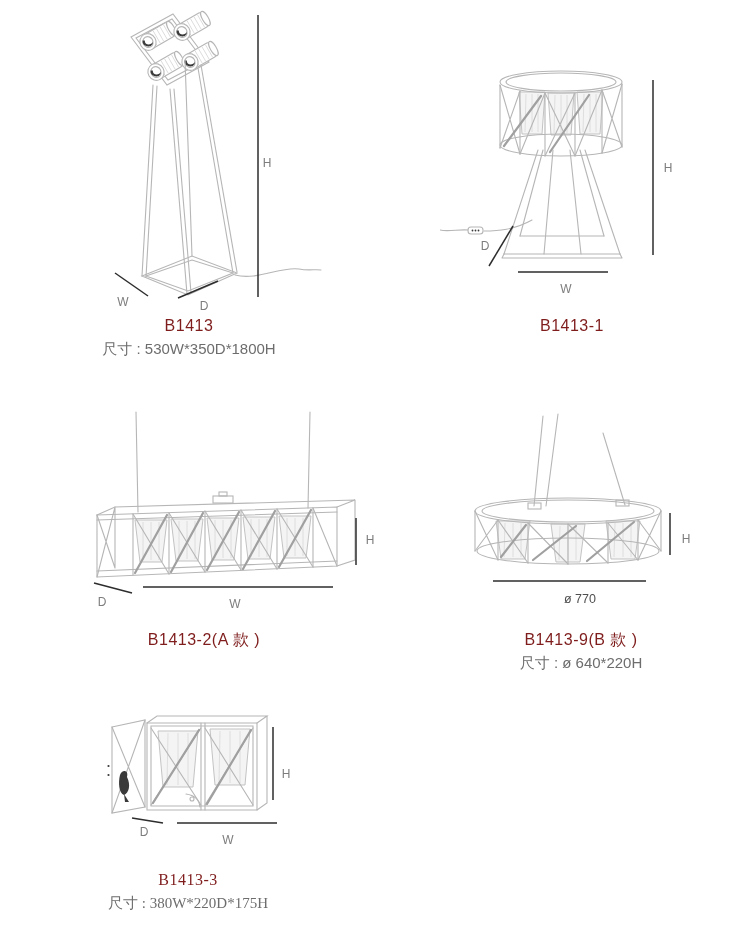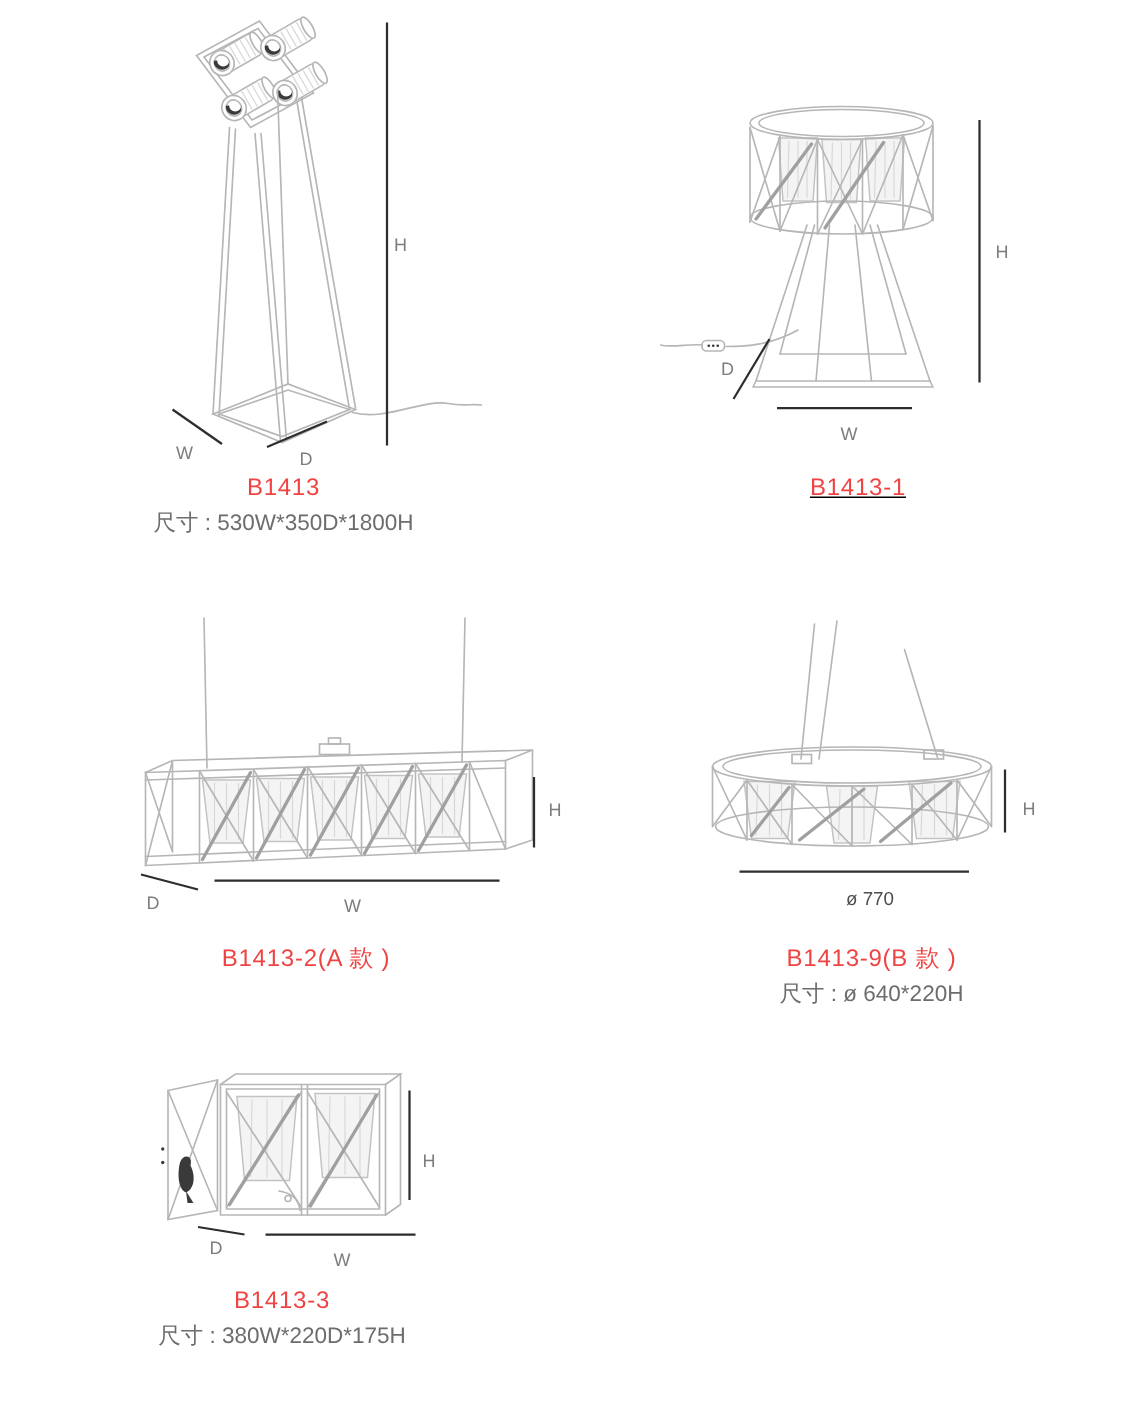"B1413" .model { color: #ef4444 -> #7f1d1d }
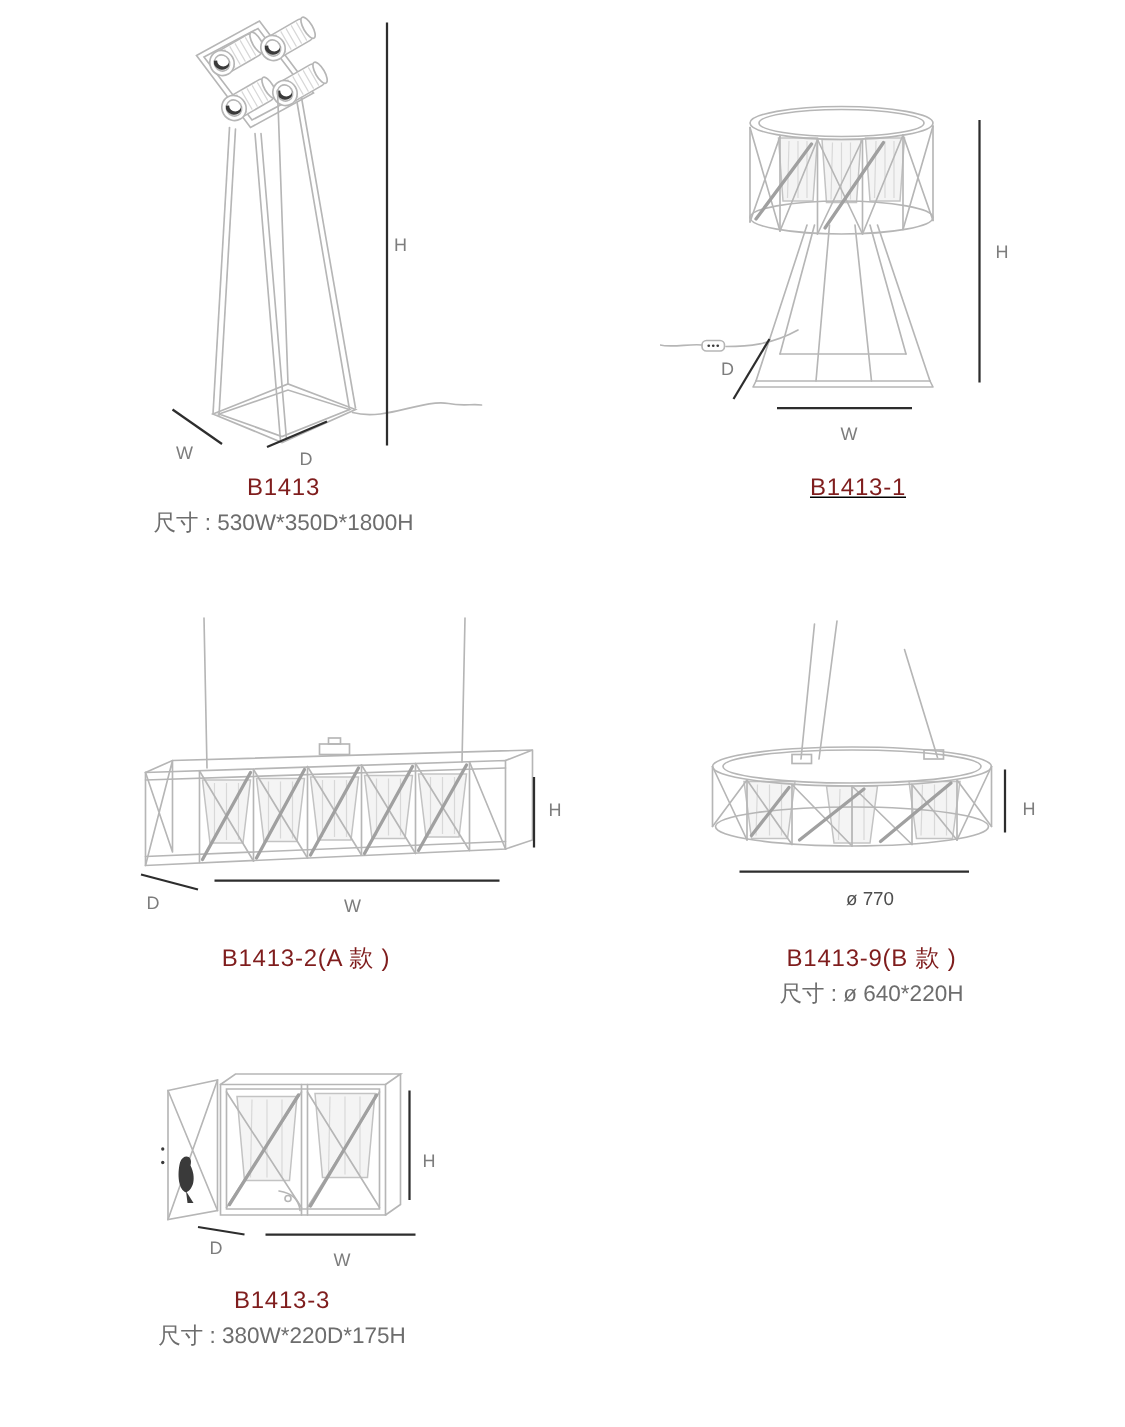"B1413-1" div.caption { text-decoration: underline -> none }
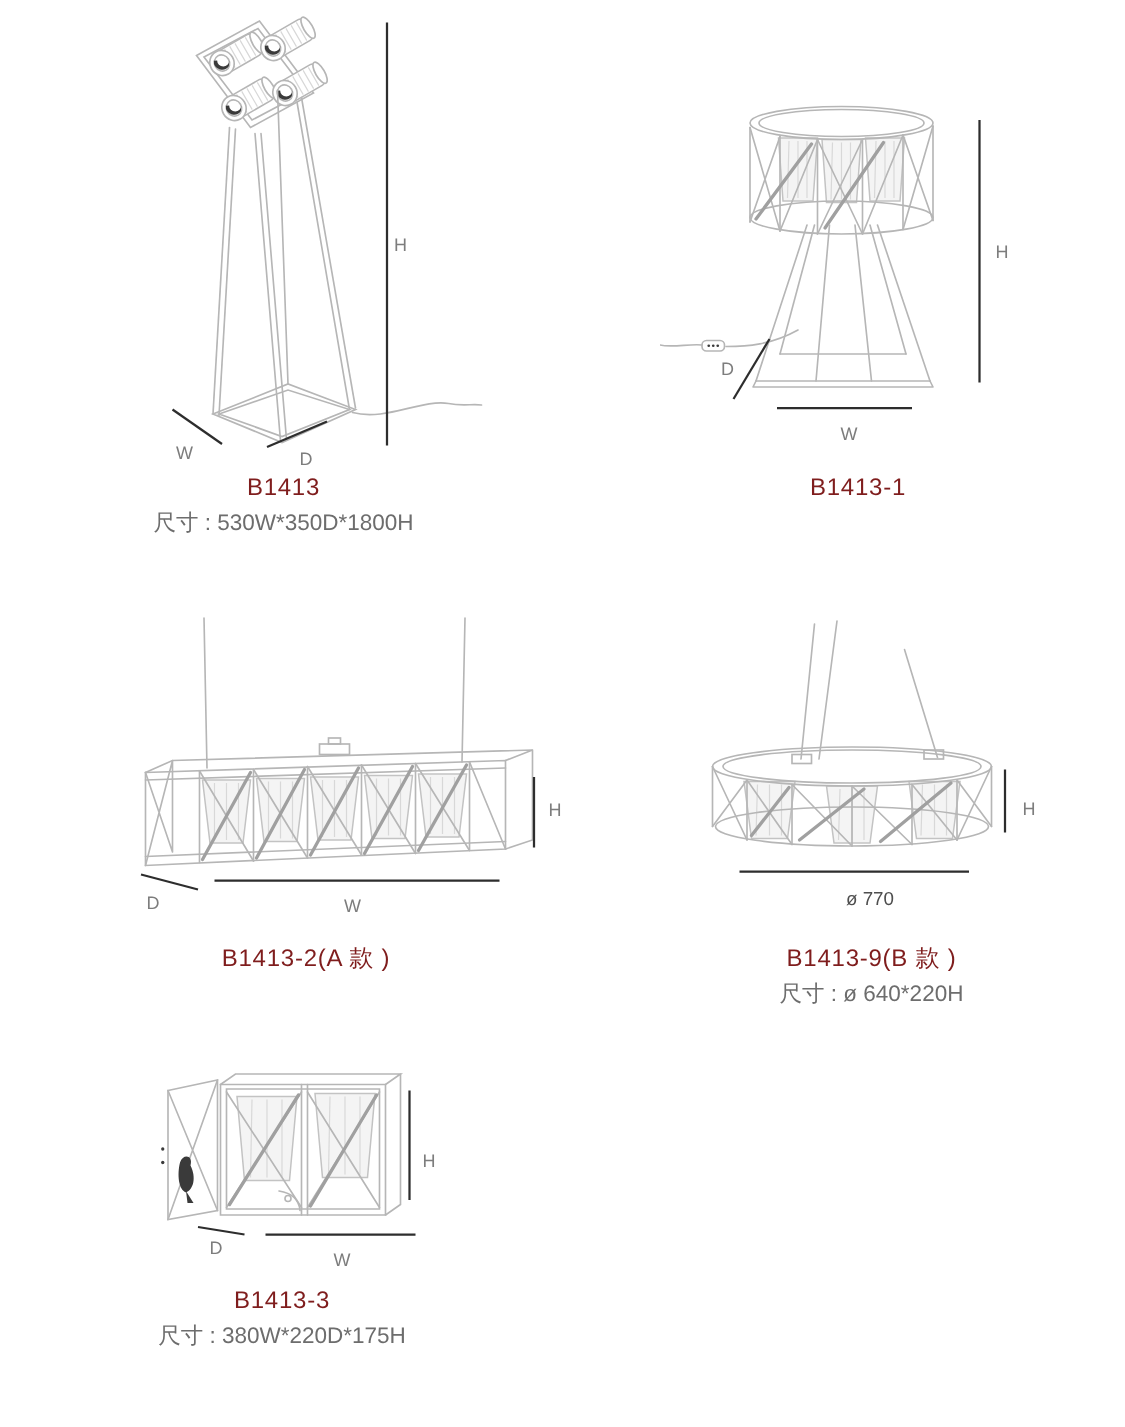"B1413-3" div.caption { font-family: none -> Liberation Serif, serif; top: 162px -> 174px }
